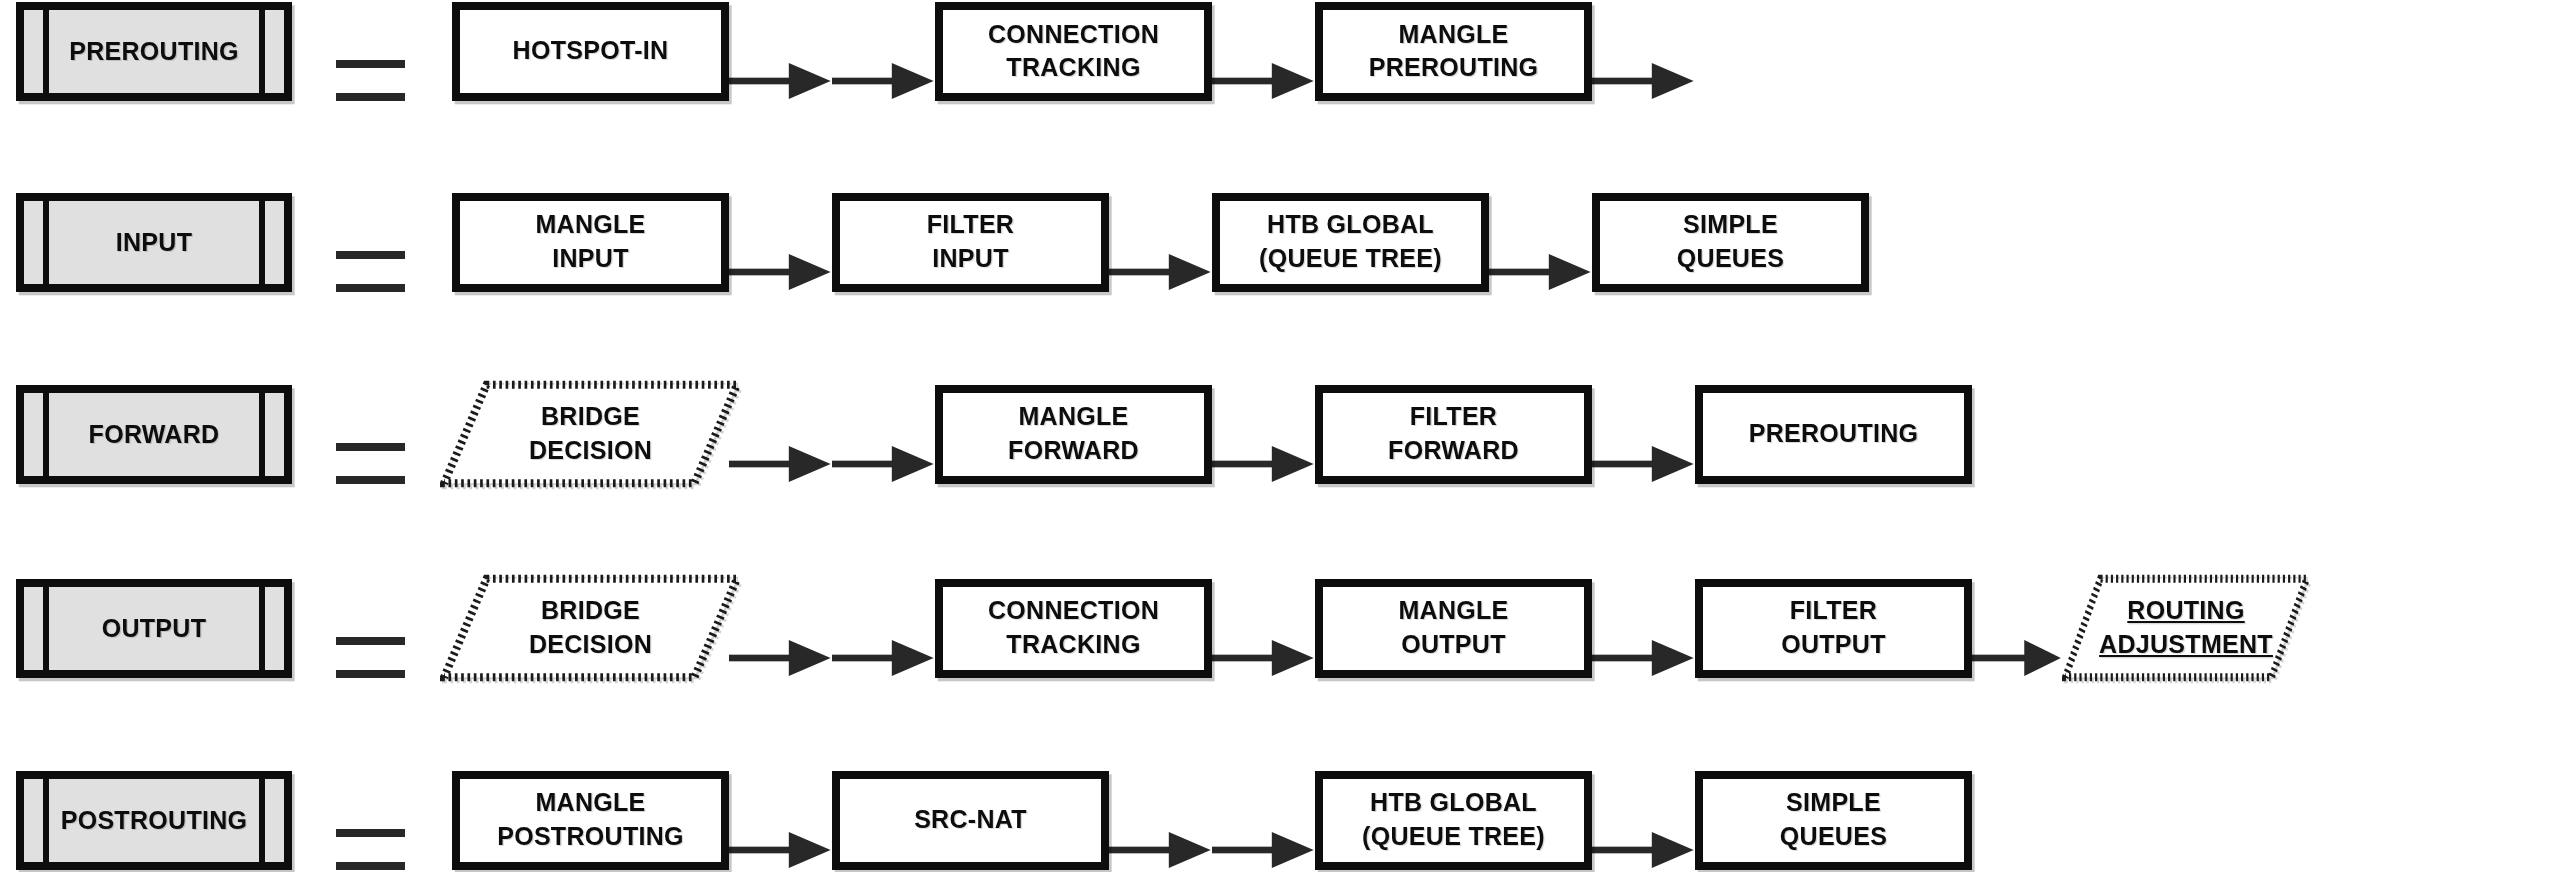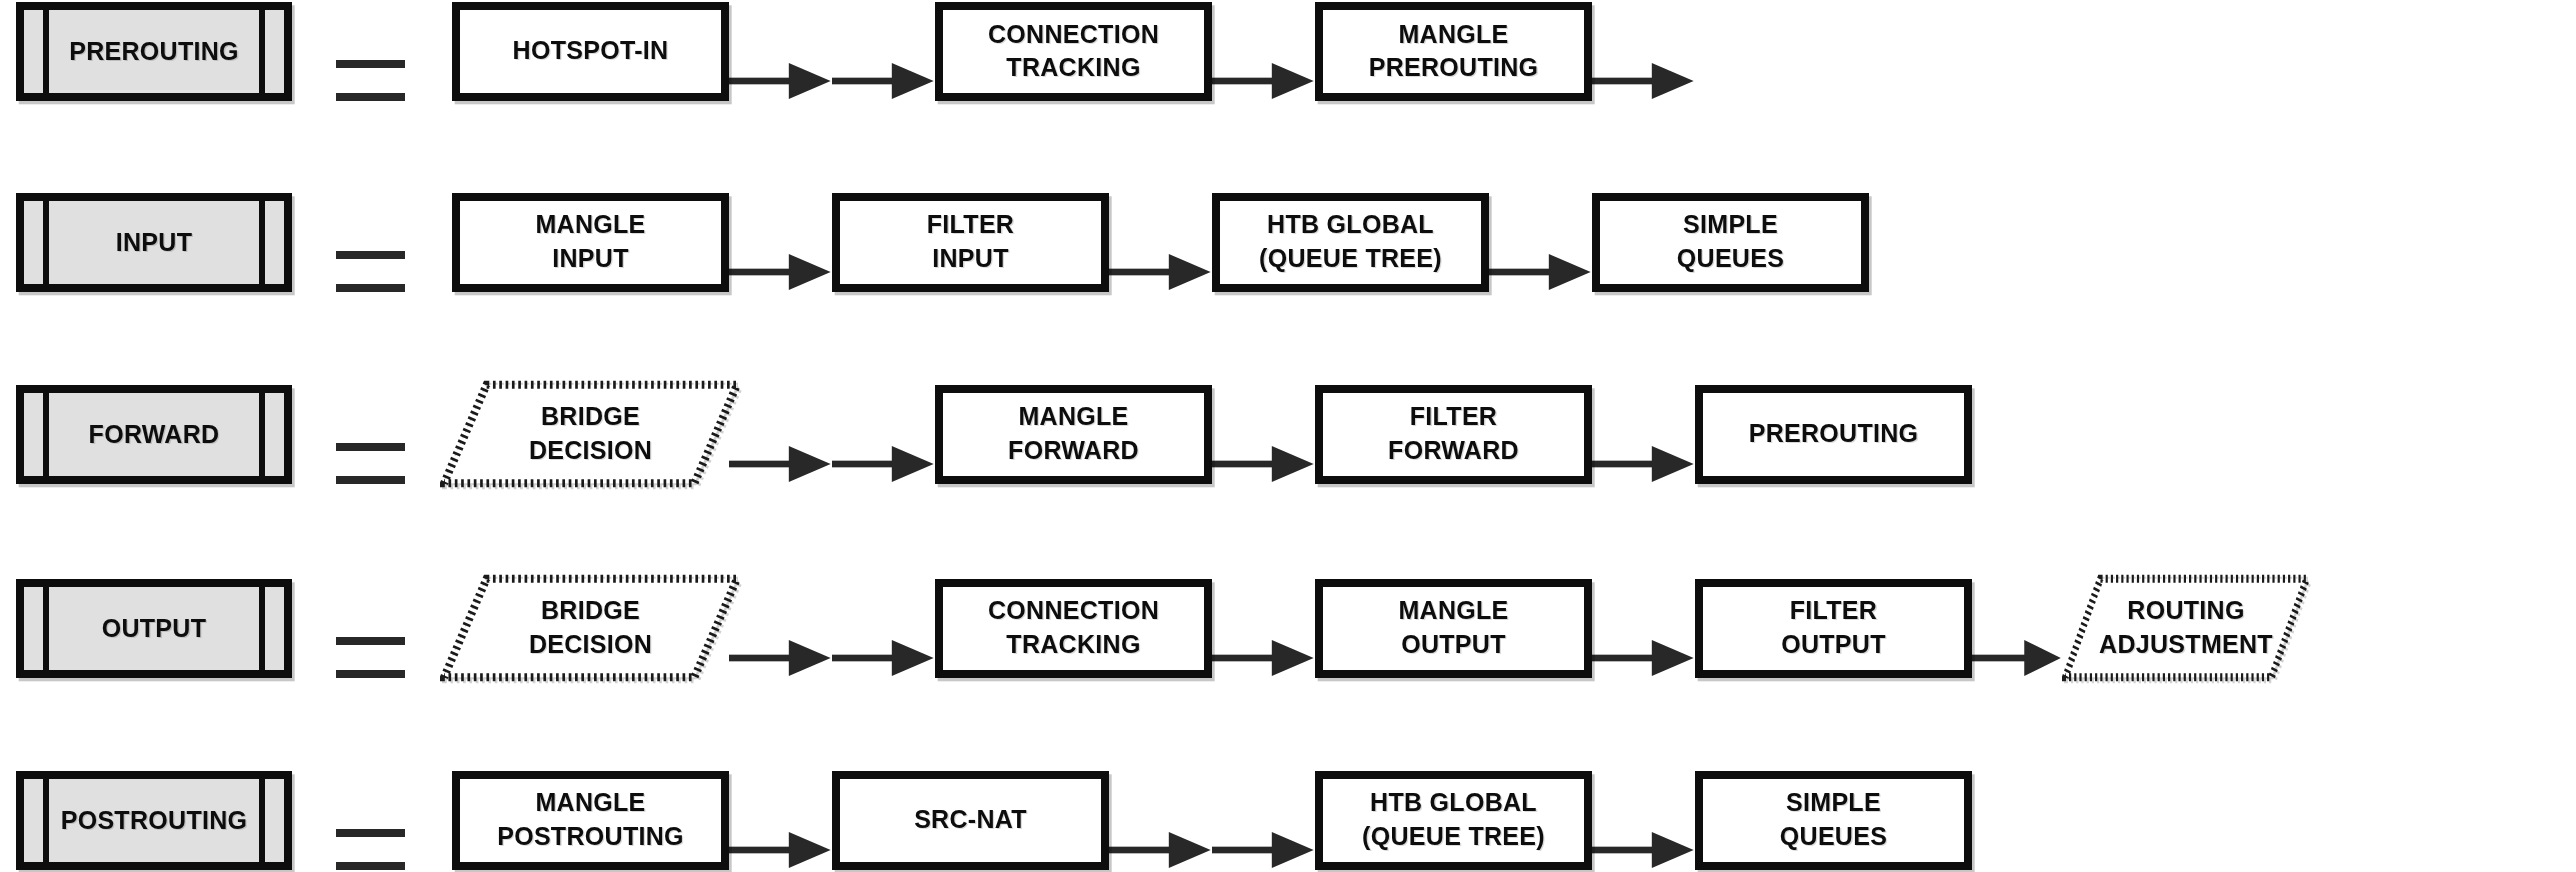"ROUTING" .node-cell.last-para { text-decoration: none -> underline }
